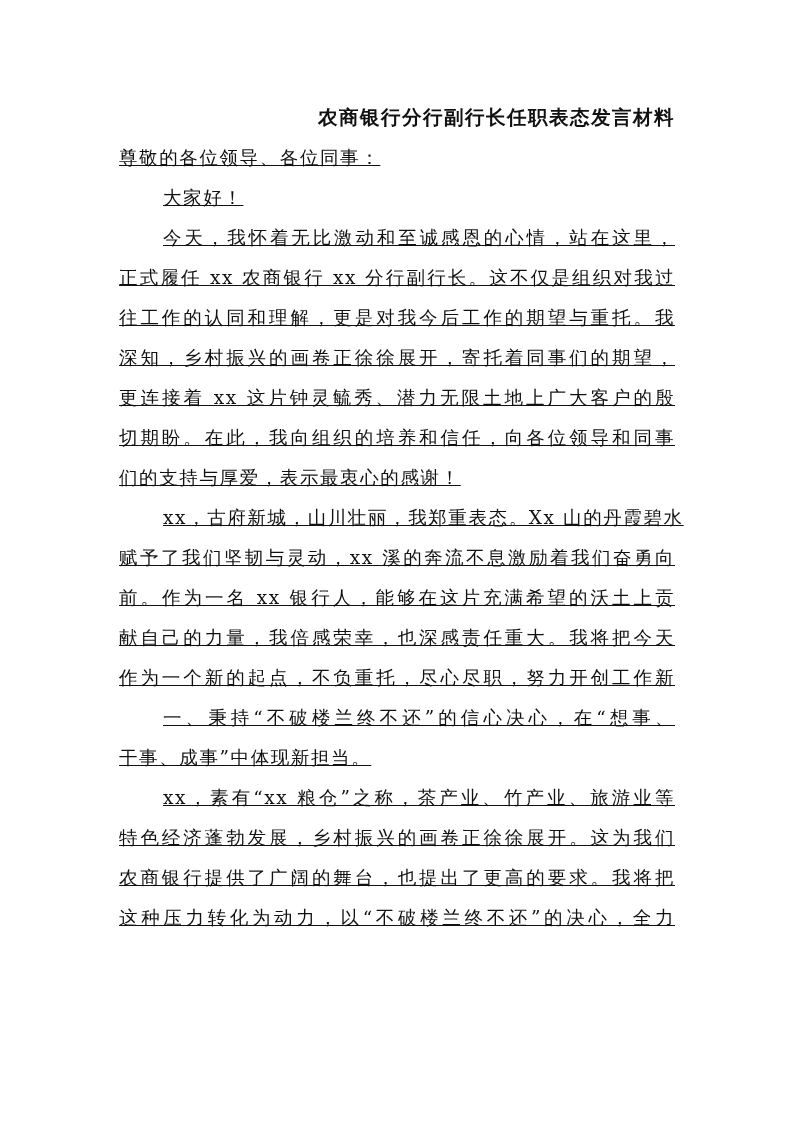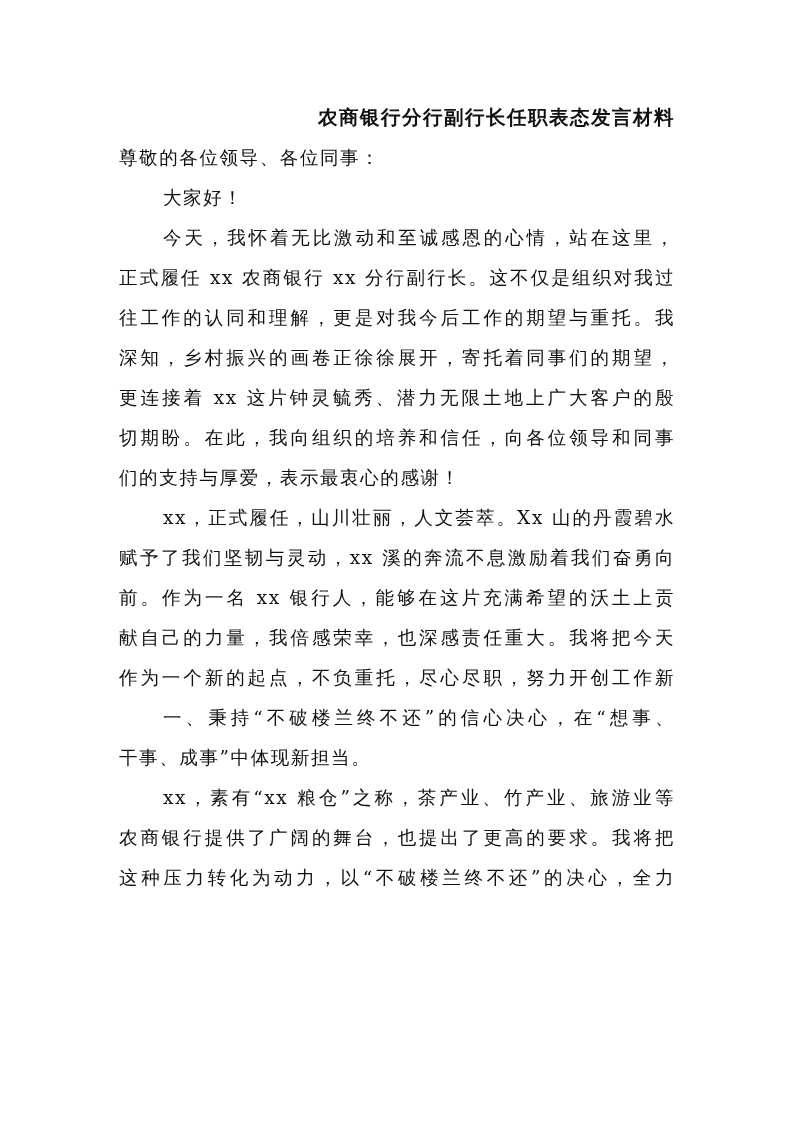"尊敬的各位领导、各位同事：" .line { text-decoration: none -> underline }
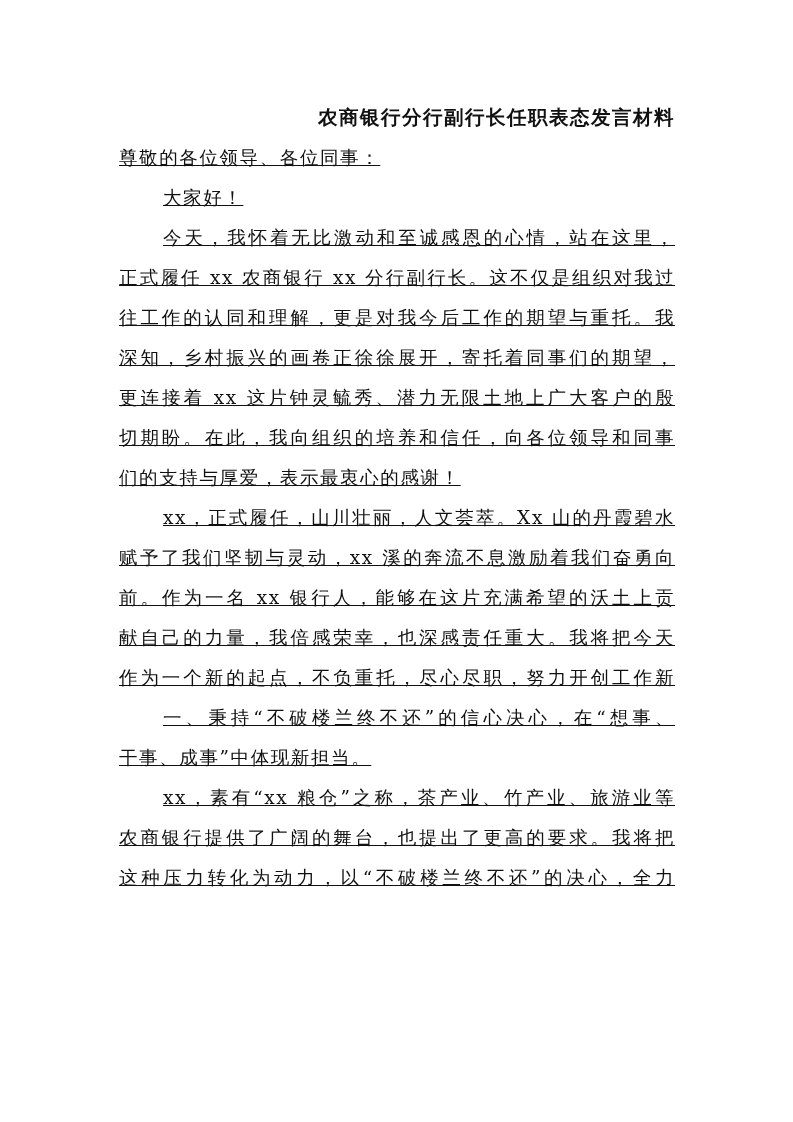"xx，正式履任，山川壮丽，人文荟萃。Xx 山的丹霞碧水" span.line { text: 正式履任，山川壮丽，人文荟萃 -> 古府新城，山川壮丽，我郑重表态 }
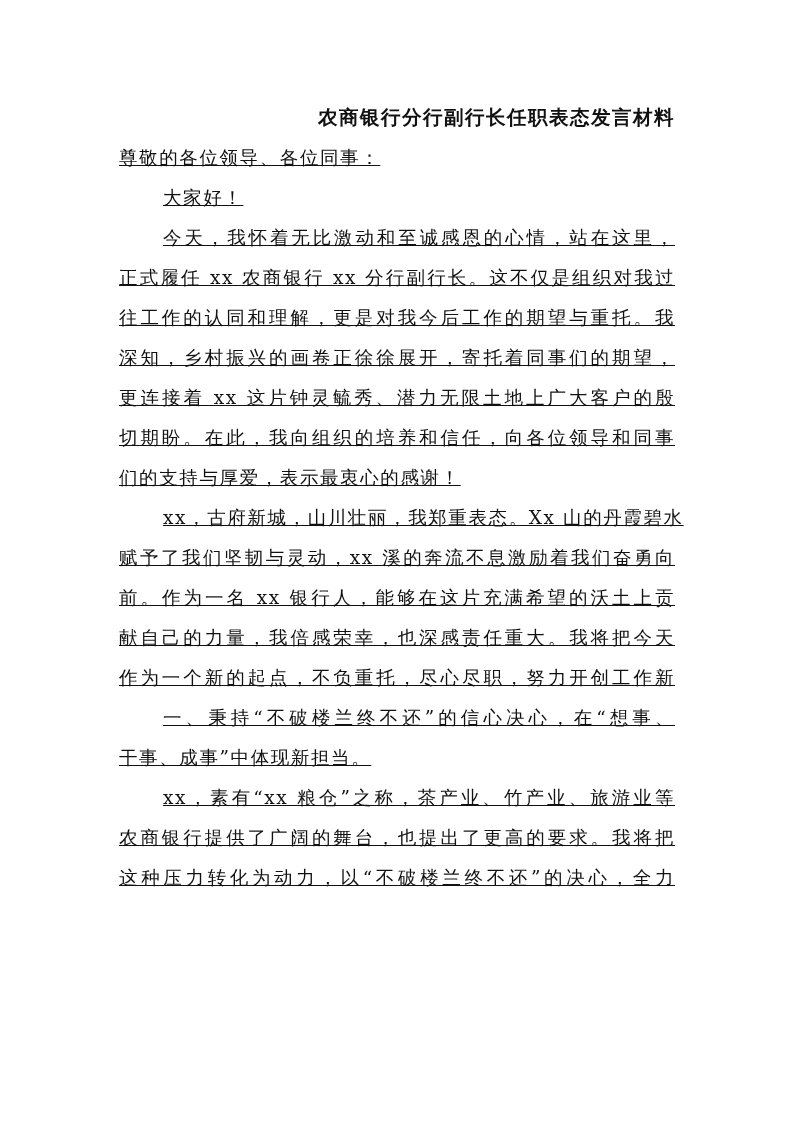"特色经济蓬勃发展，乡村振兴的画卷正徐徐展开。这为我们" span.line { html: none -> <span>特色经济蓬勃发展，乡村振兴的画卷正徐徐展开。这为我们</span> }
